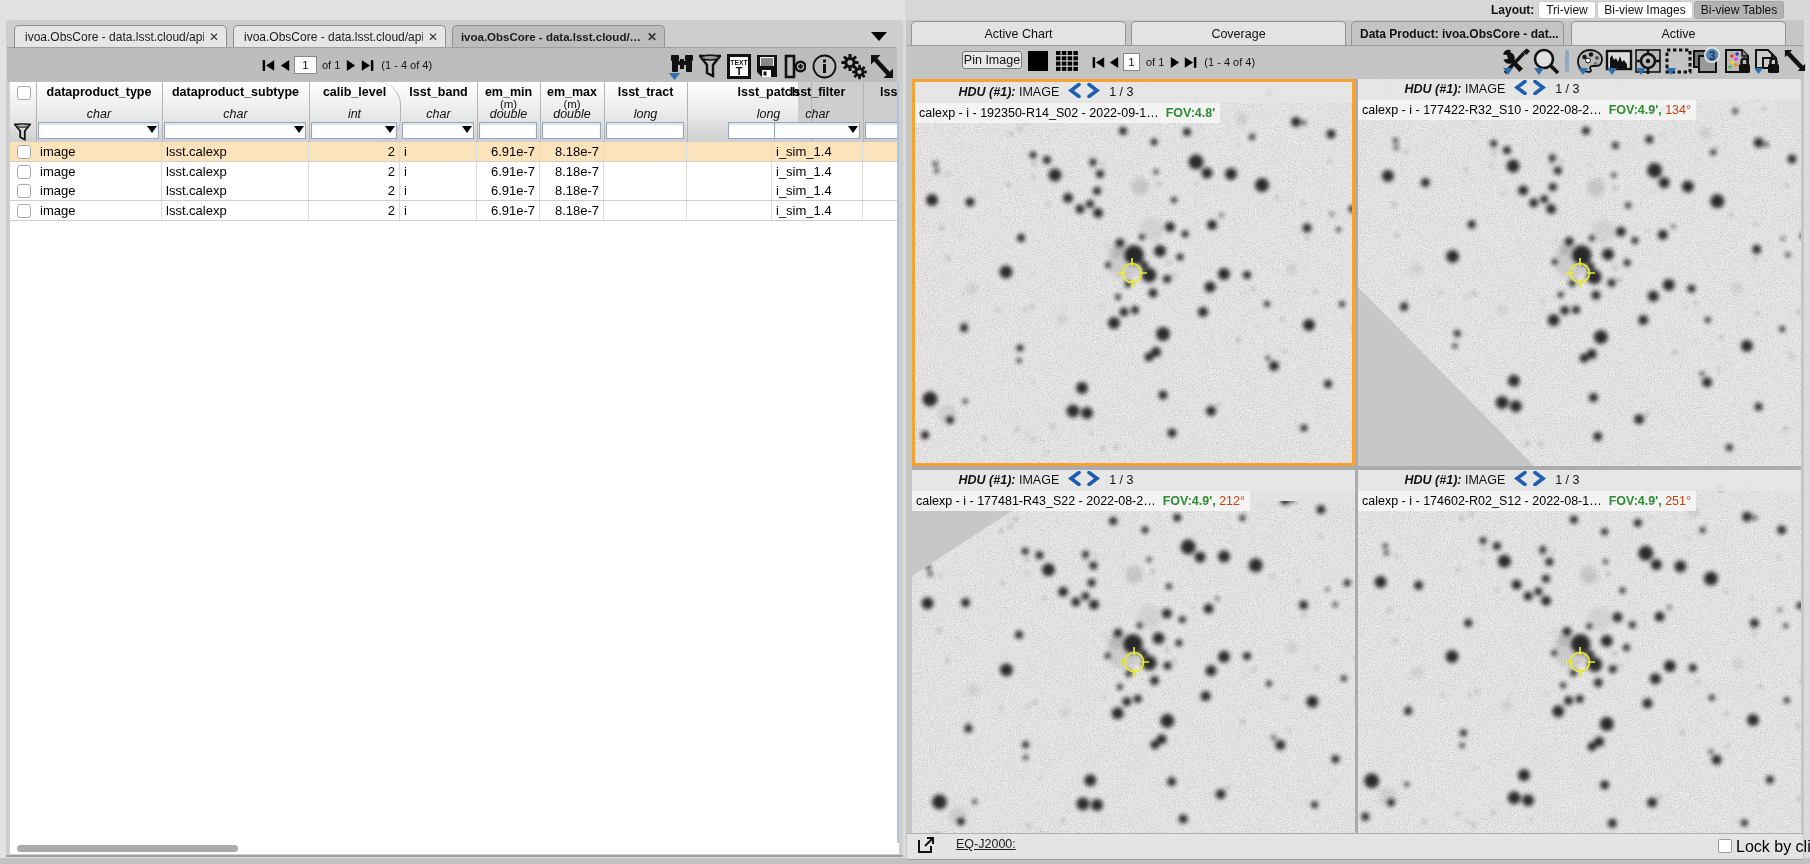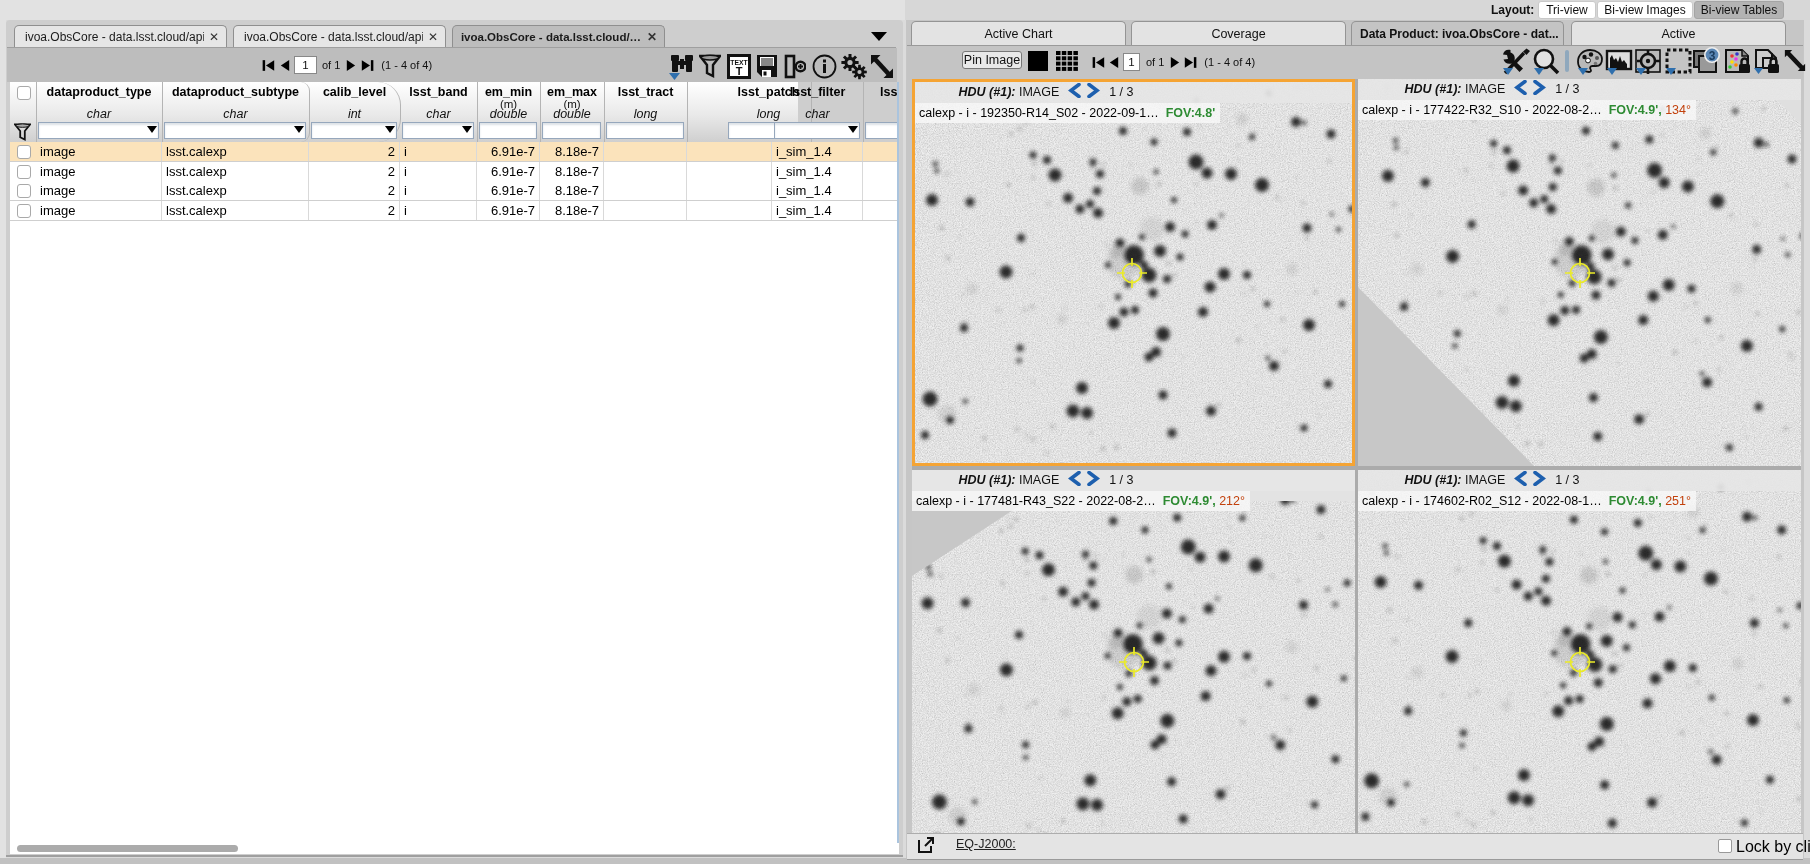"dataproduct_subtype" div.hcol { border-radius: 9px -> none }
